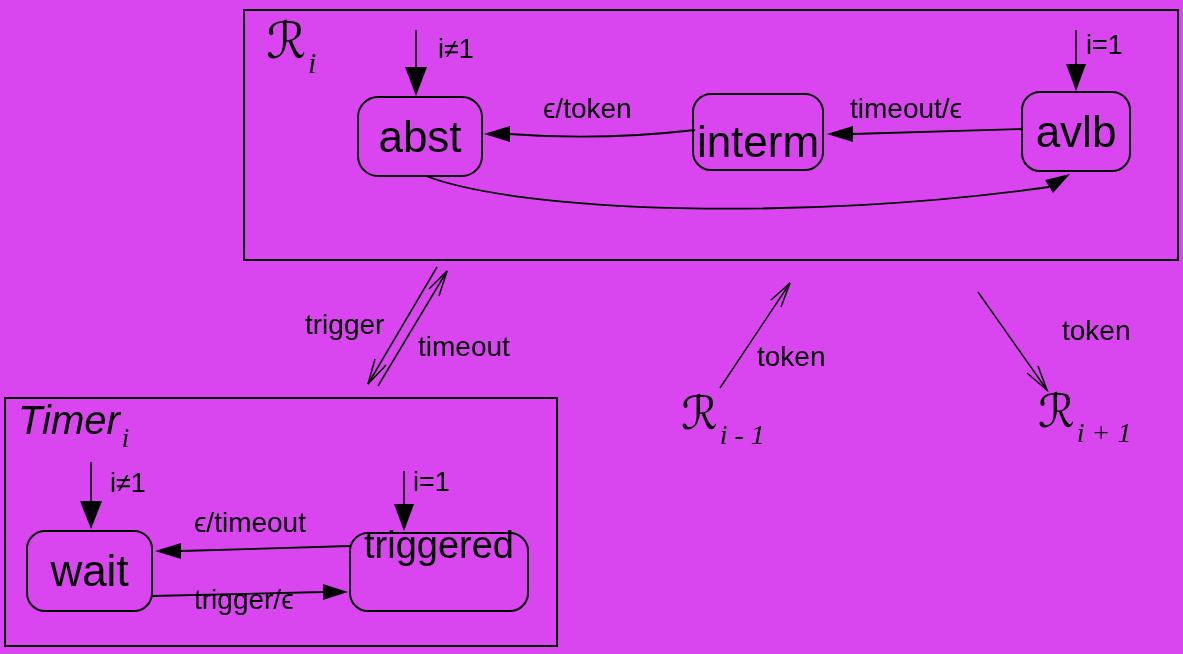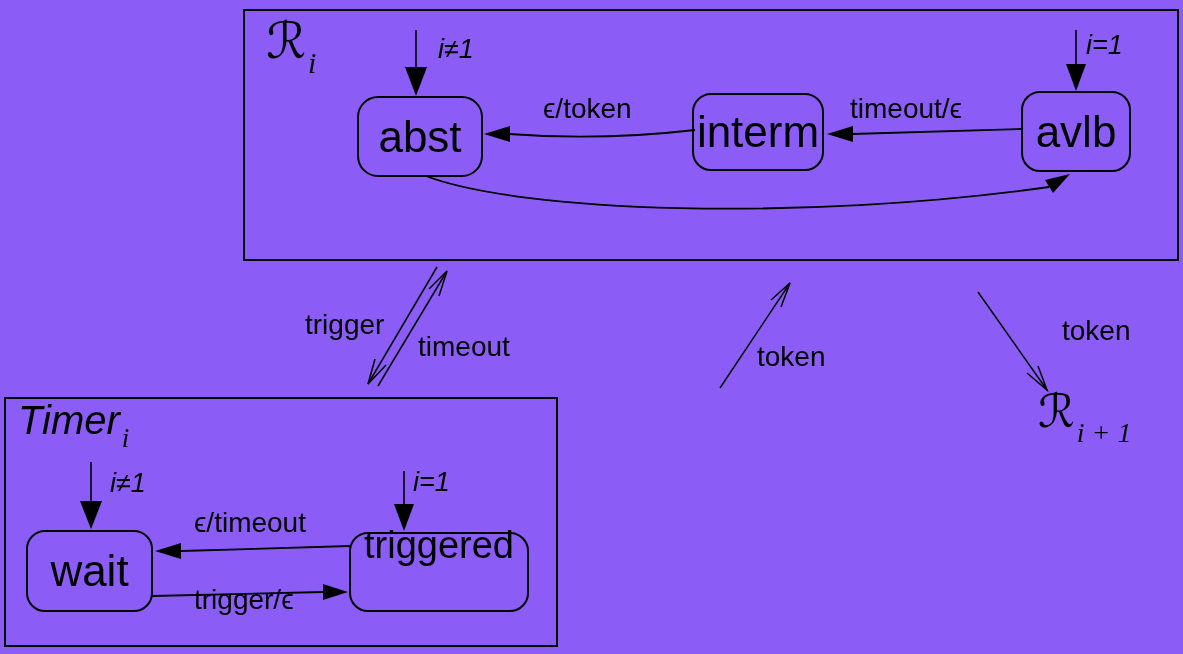"ℛi" #canvas { background: #8b5cf6 -> #d946ef }
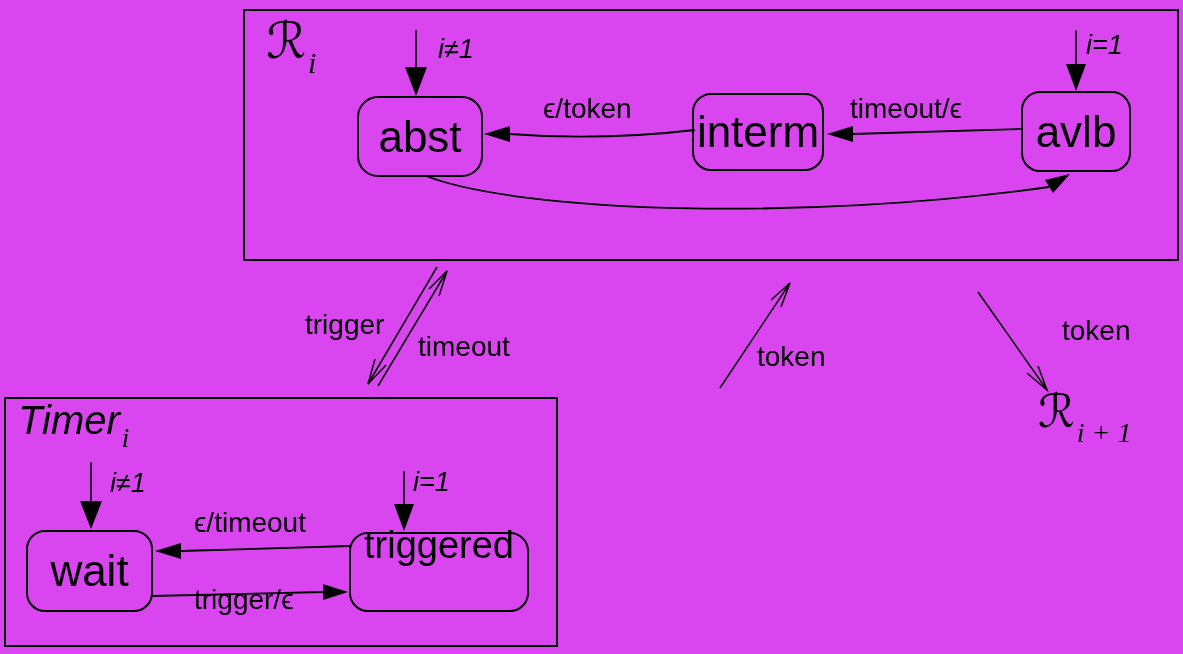"i≠1" .lbl.init { font-style: italic -> none }
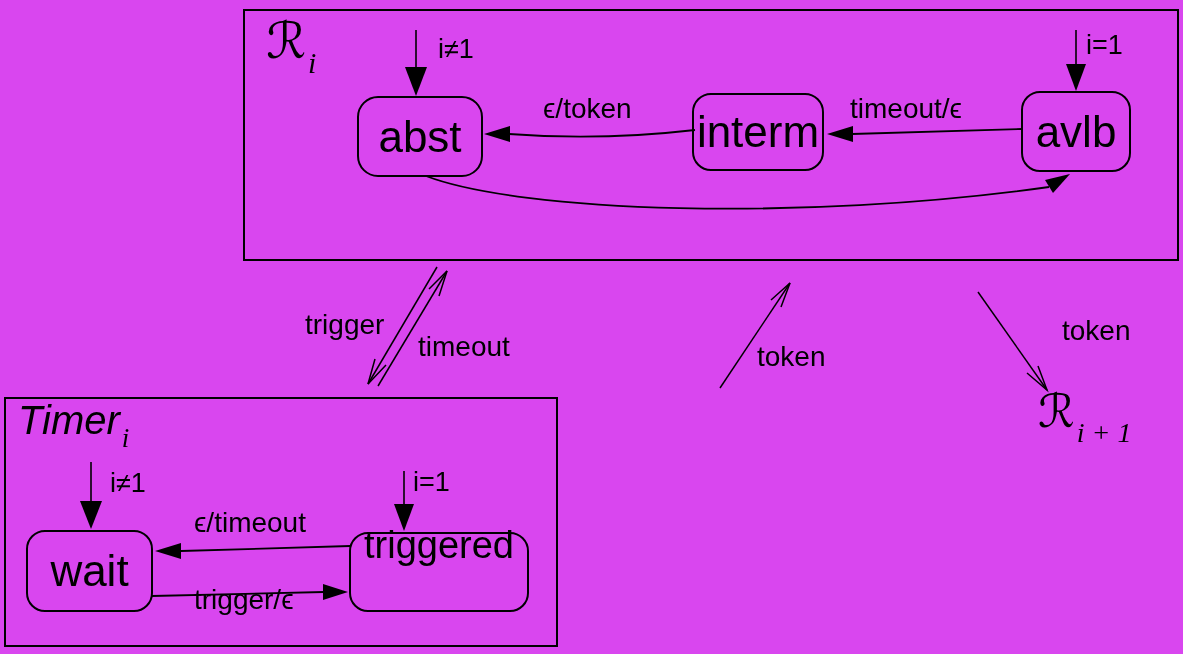"interm" div.state-label { top: 94px -> 104px }
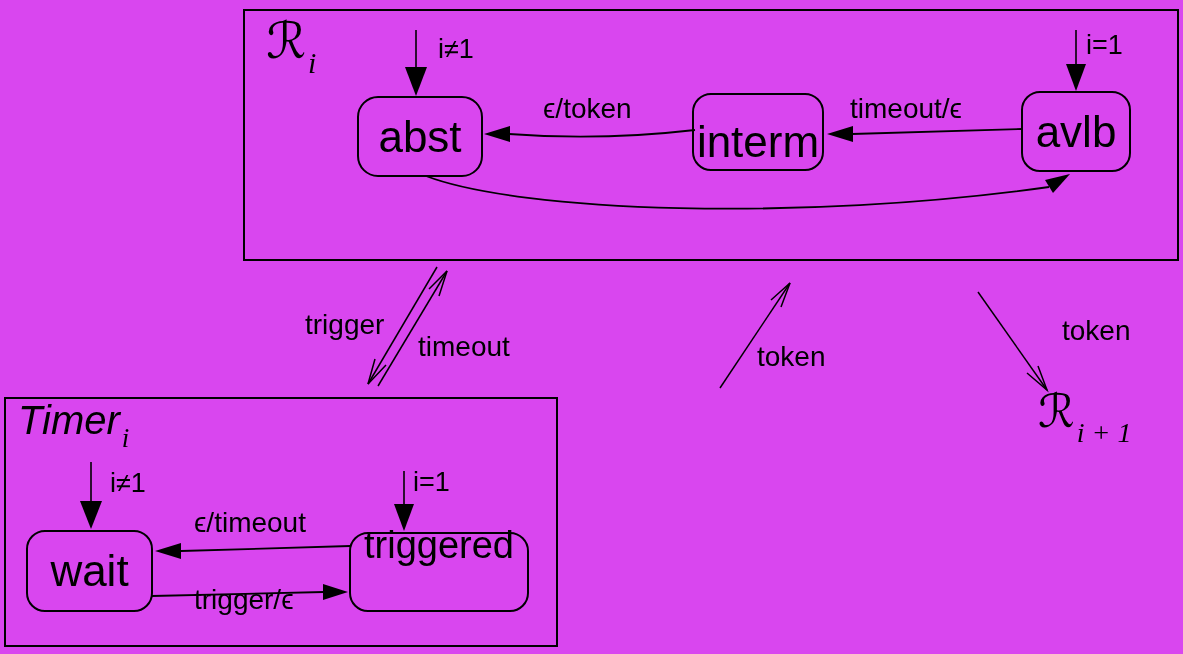"ℛi - 1" div.mtitle { html: none -> <div><span>ℛ</span><span>i - 1</span></div> }
